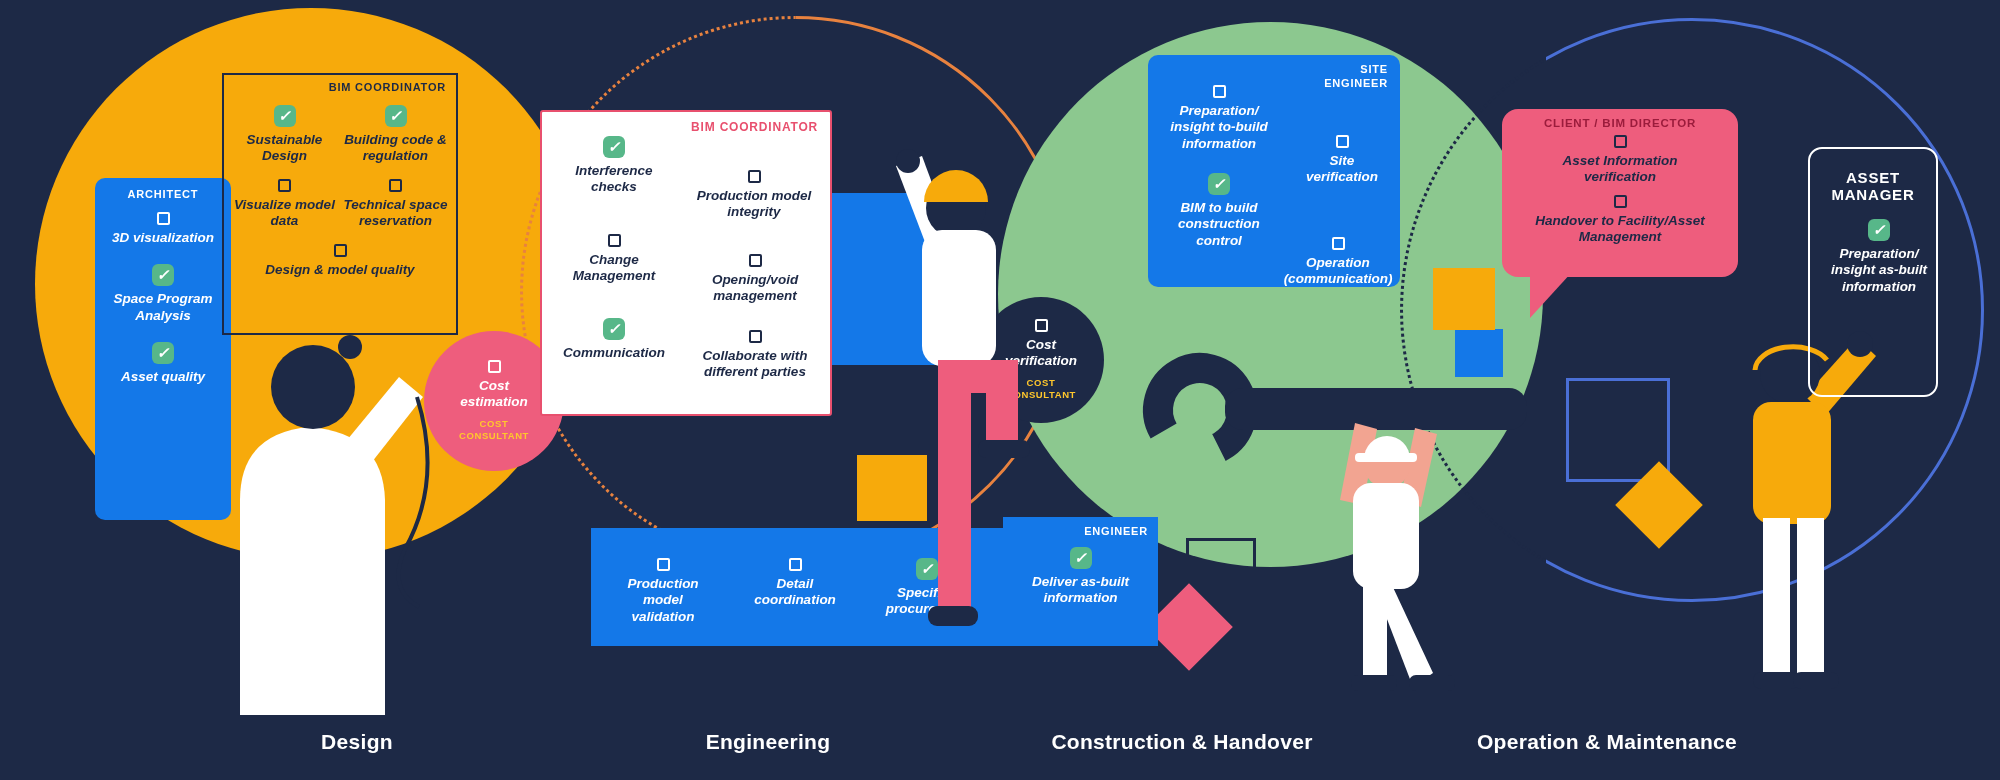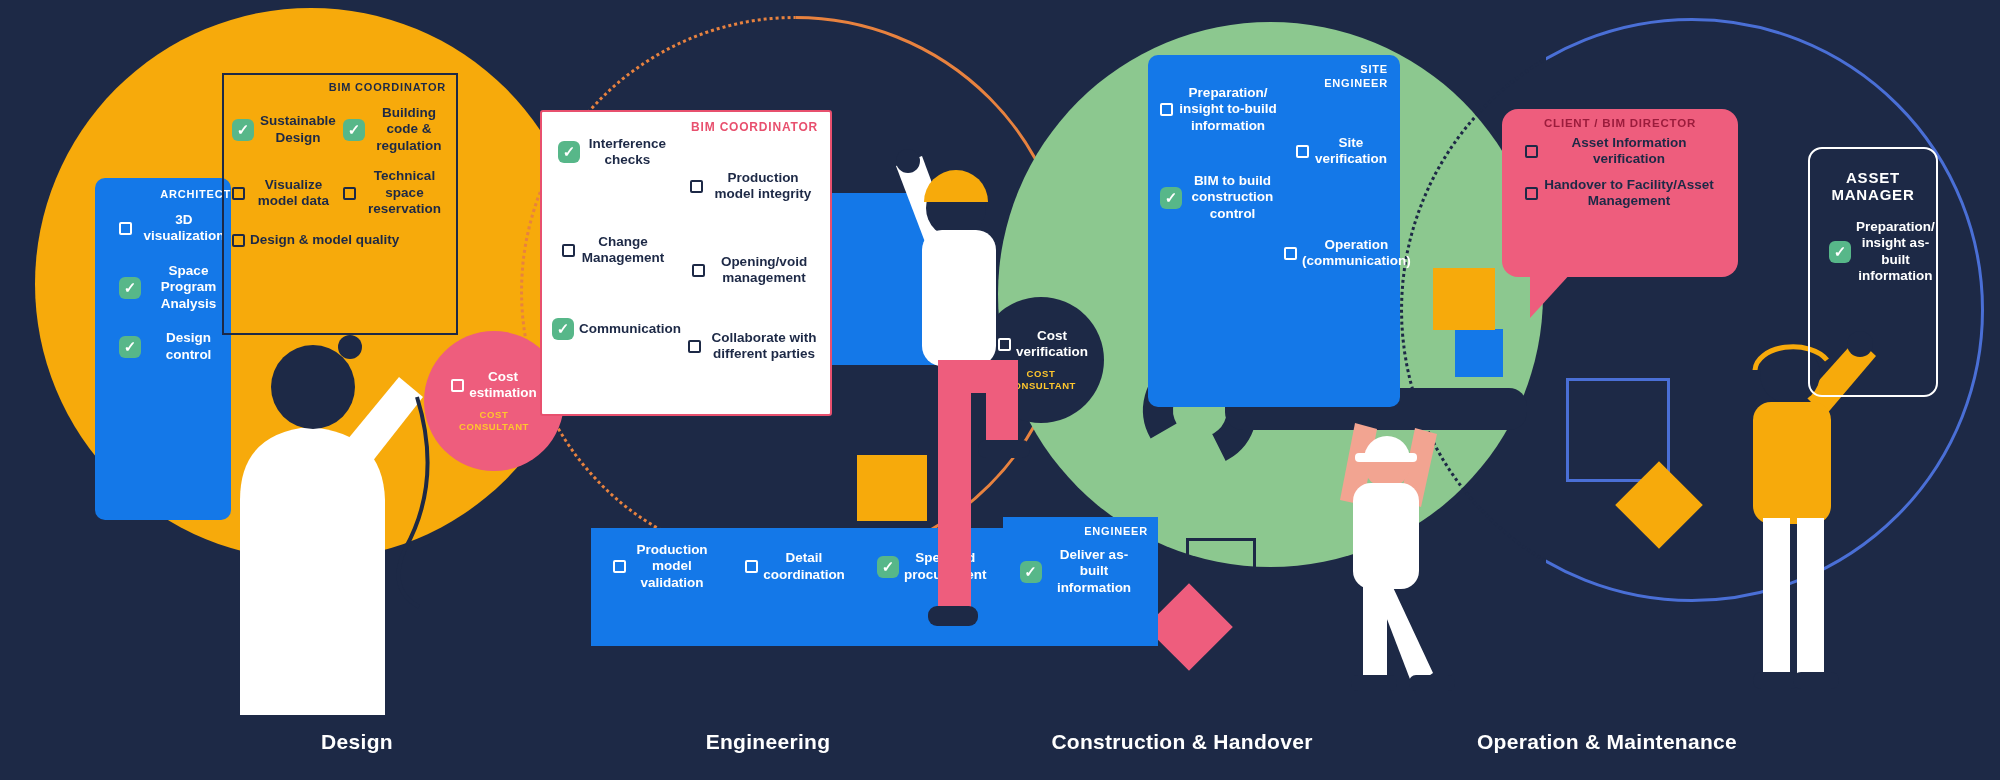"SITE ENGINEER" #site-engineer { height: 352px -> 232px }
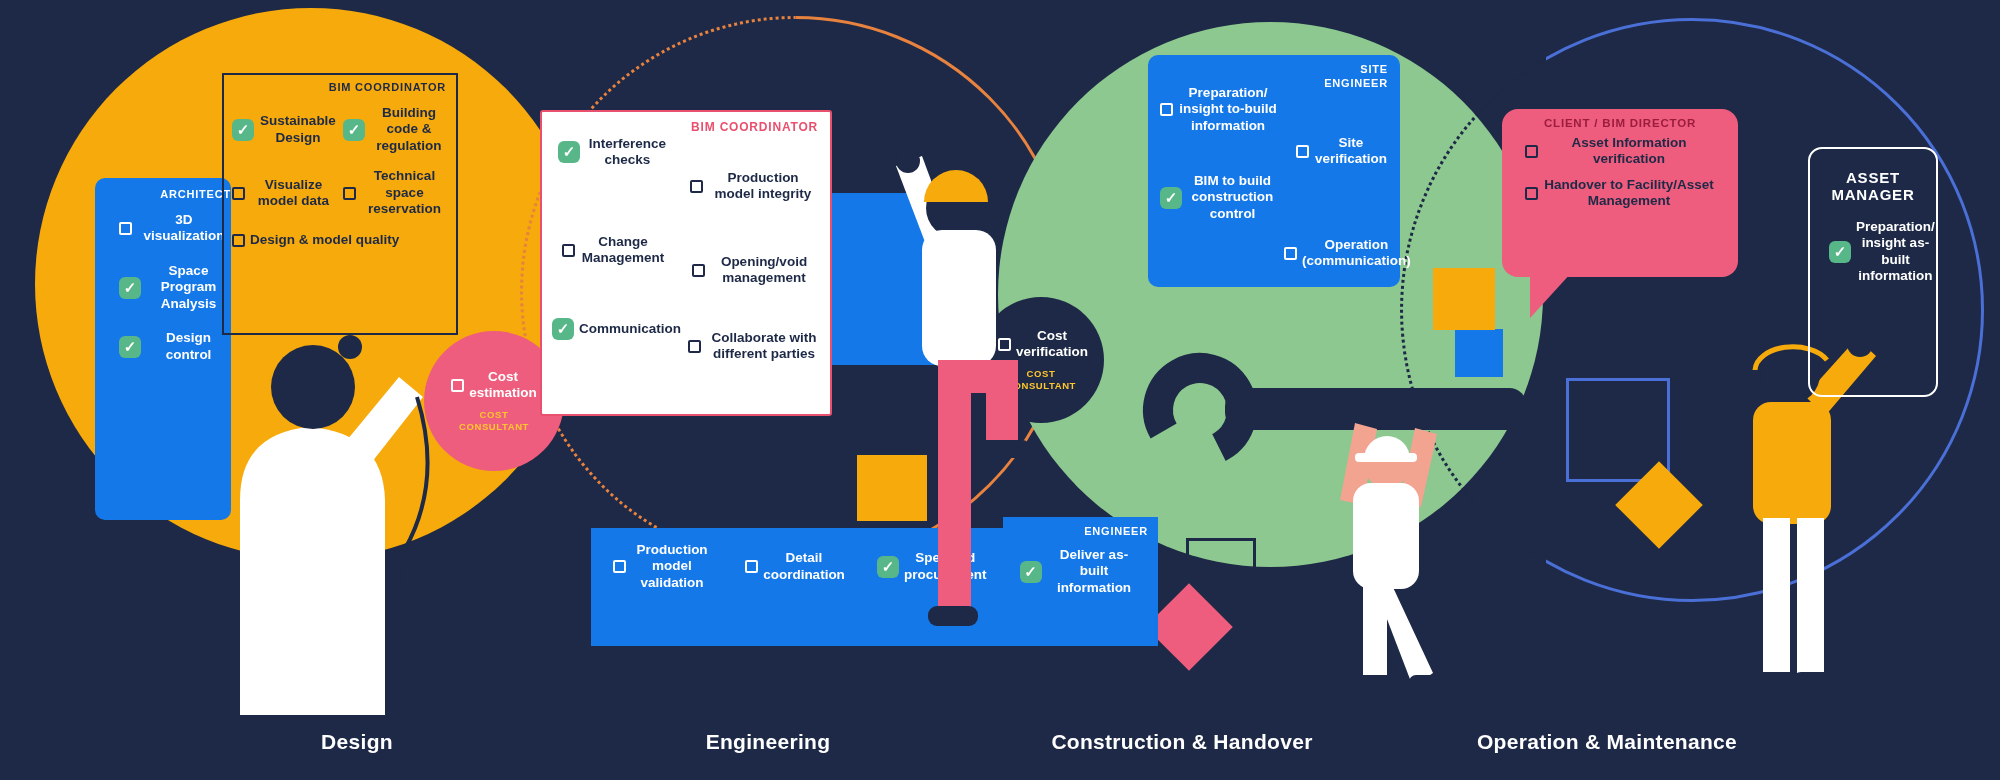"Preparation/ insight to-build" .item { flex-direction: row -> column; font-style: none -> italic }
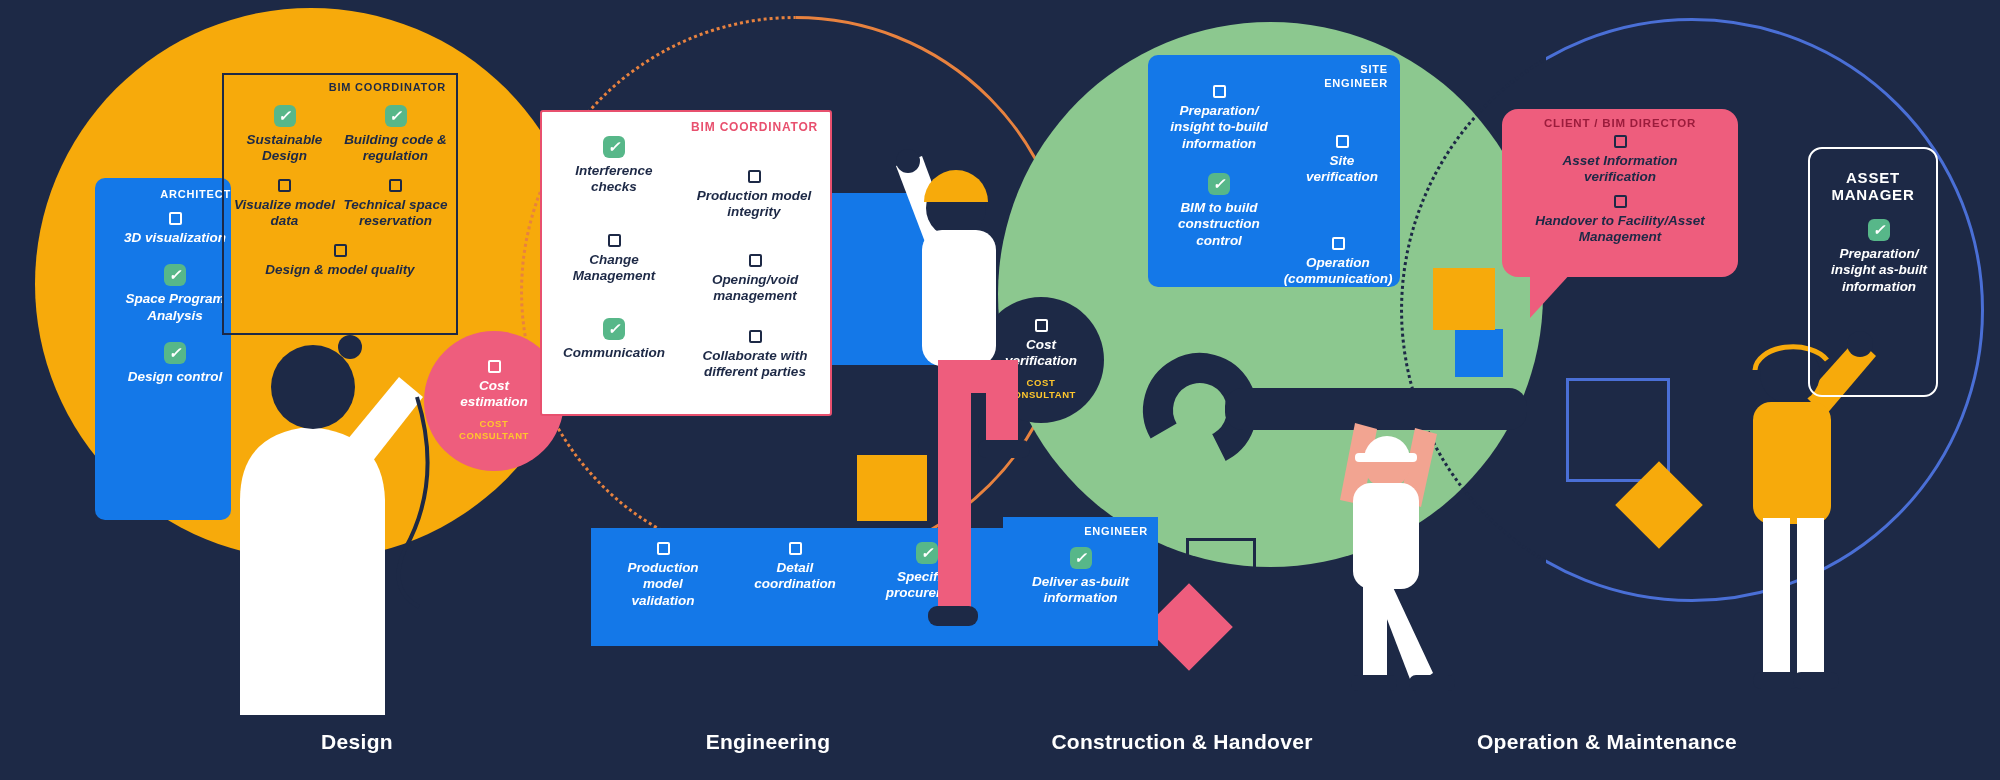"ARCHITECT" #architect { align-items: flex-end -> center }
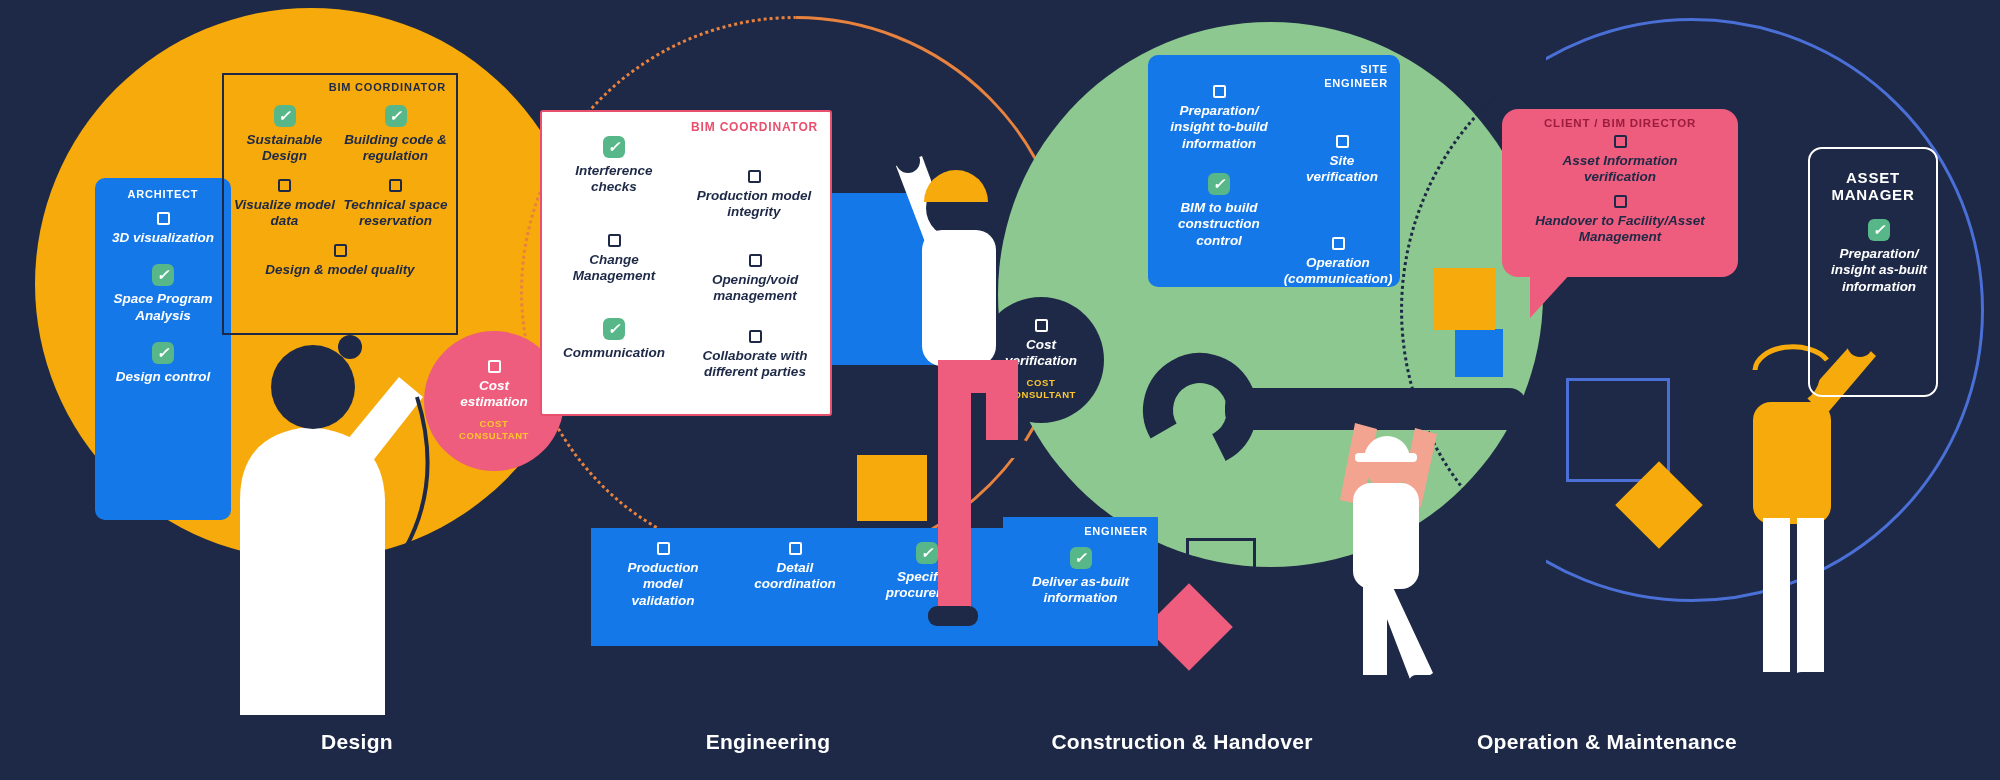"Design control" span.item-label { text: Design control -> Asset quality }
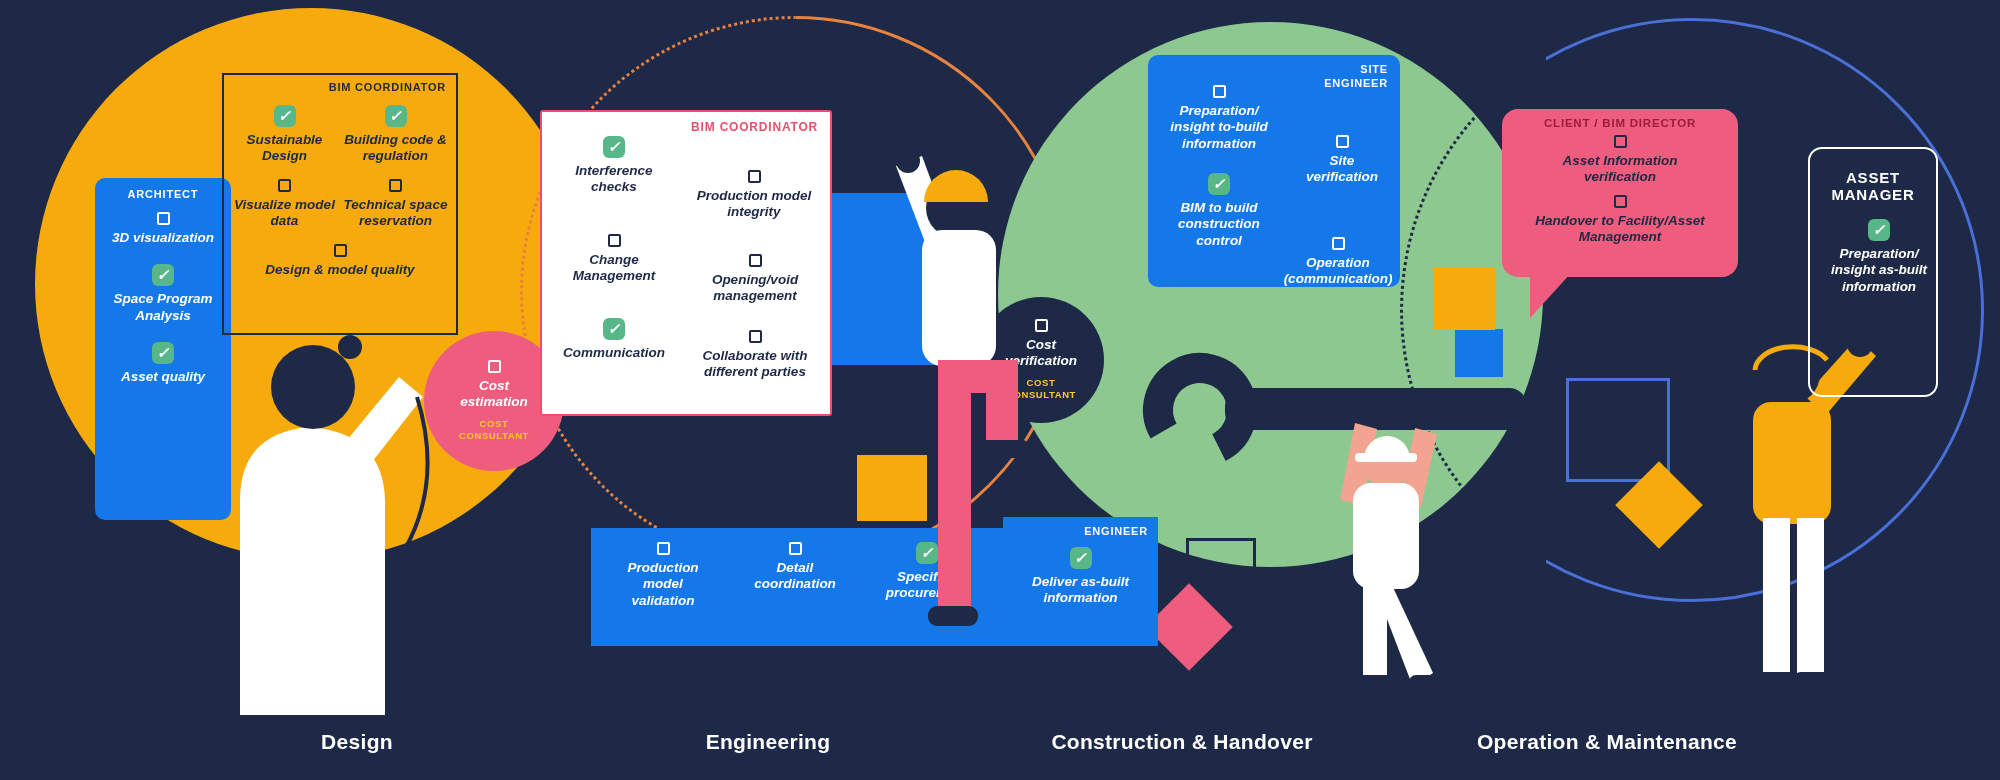"Production model validation" #eng-bar .items { padding: 14px 26px 0 22px -> 30px 26px 0 22px }
